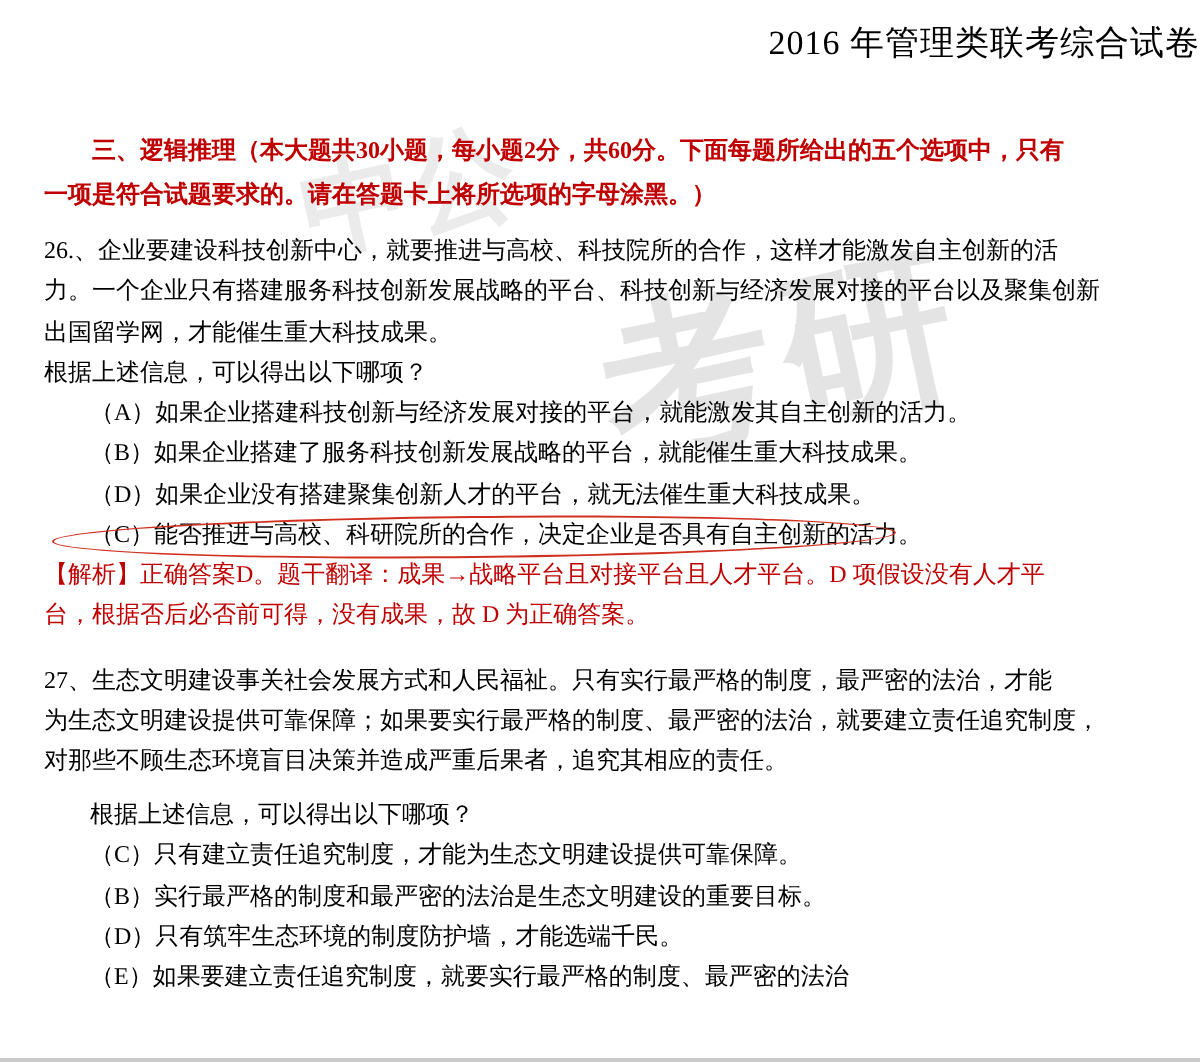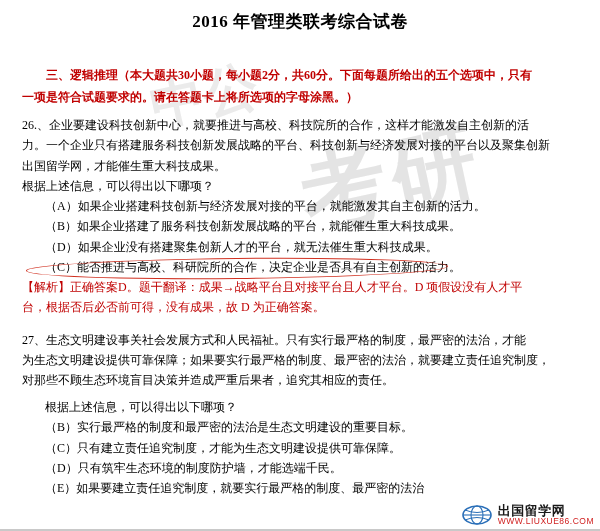"2016 年管理类联考综合试卷" .doc-title { font-weight: bold -> normal; text-align: center -> right }
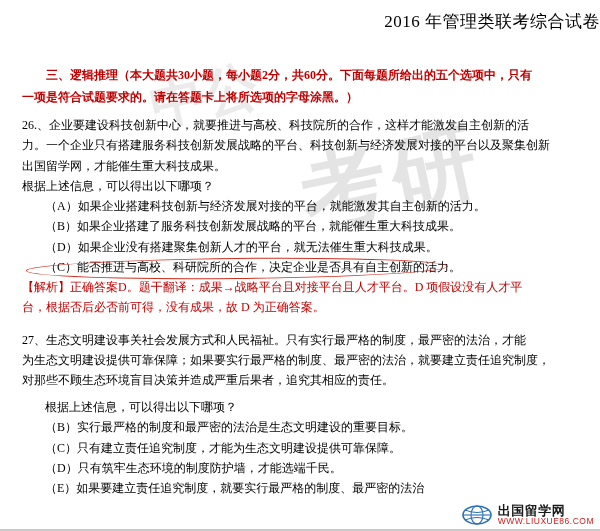"（B）实行最严格的制度和最严密的法治是生态文明建设的重要目标。" p.opt { order: before "（C）只有建立责任追究制度，才能为生态文明建设提供可靠保障。" -> after "（C）只有建立责任追究制度，才能为生态文明建设提供可靠保障。" }
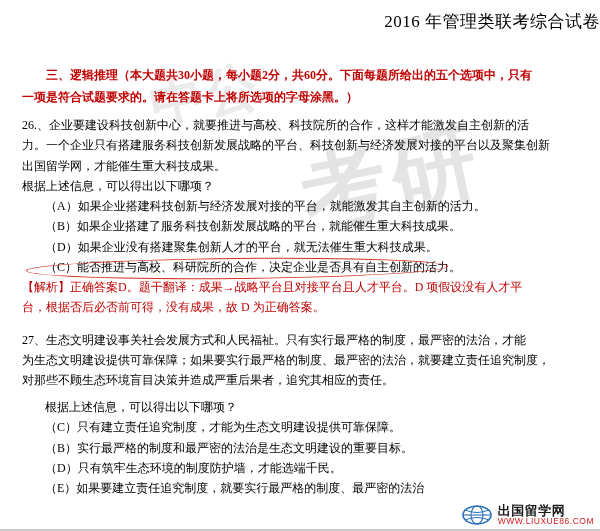"出国留学网" div.logo { html: <div> <div> <svg> <ellipse></ellipse> <ellipse></ellipse> <line></line> <path></path> <path></path> </svg> </div> <div> <span>出国留学网</span> <span>WWW.LIUXUE86.COM</span> </div> </div> -> none }
